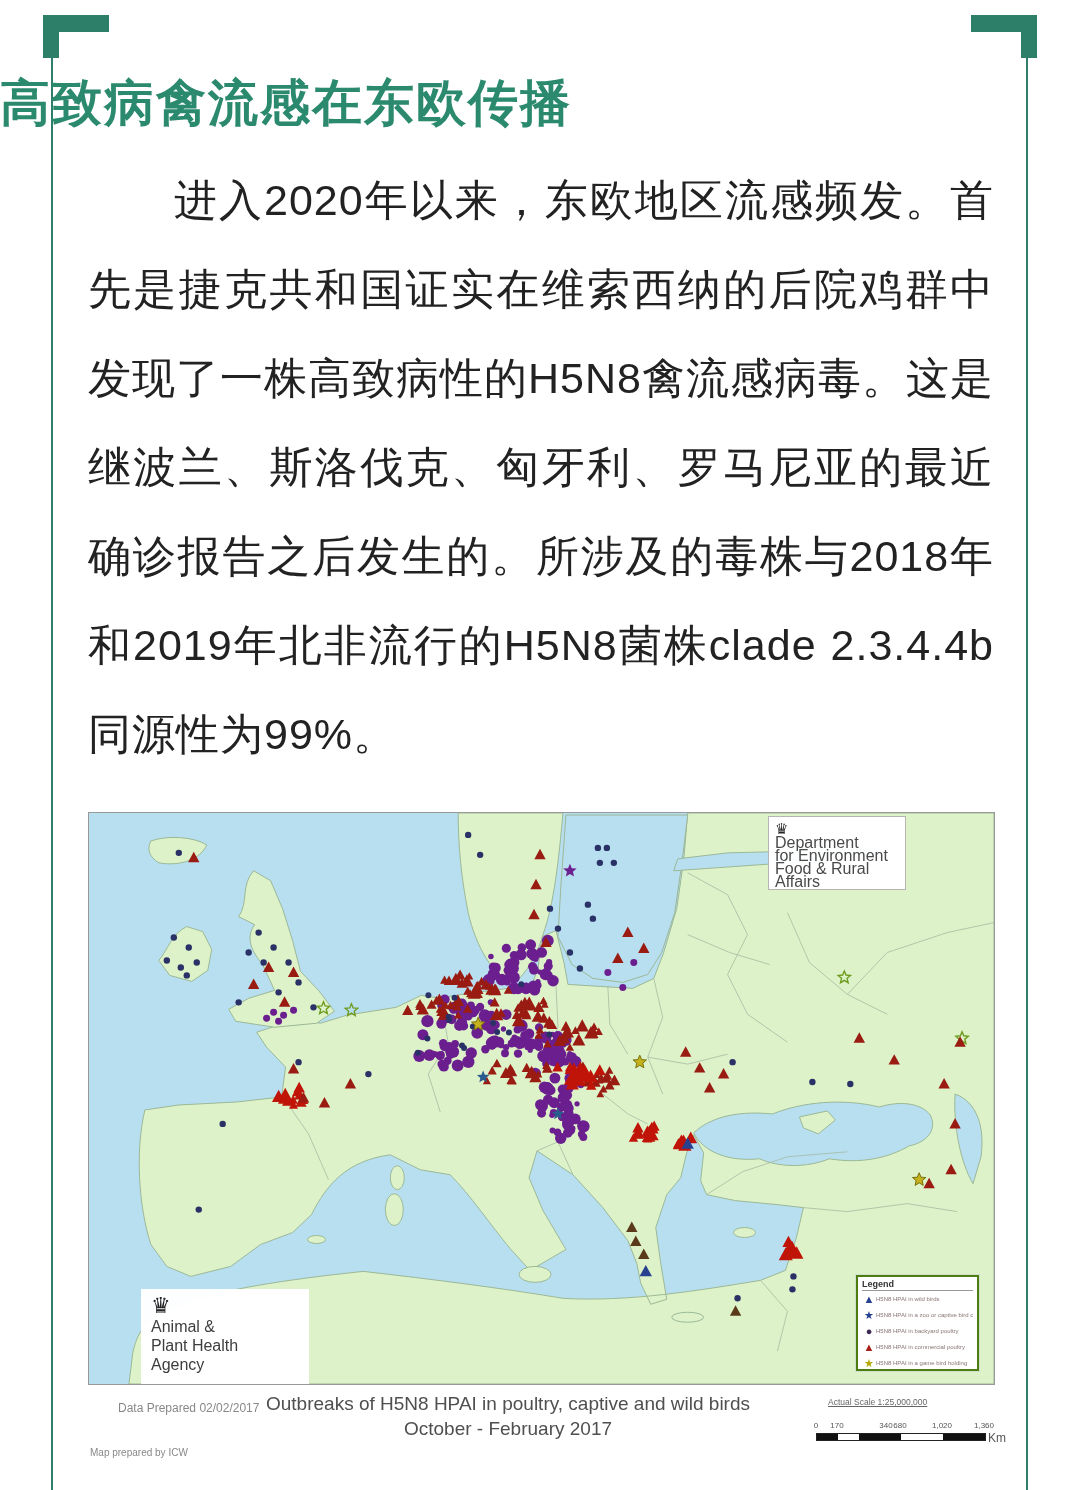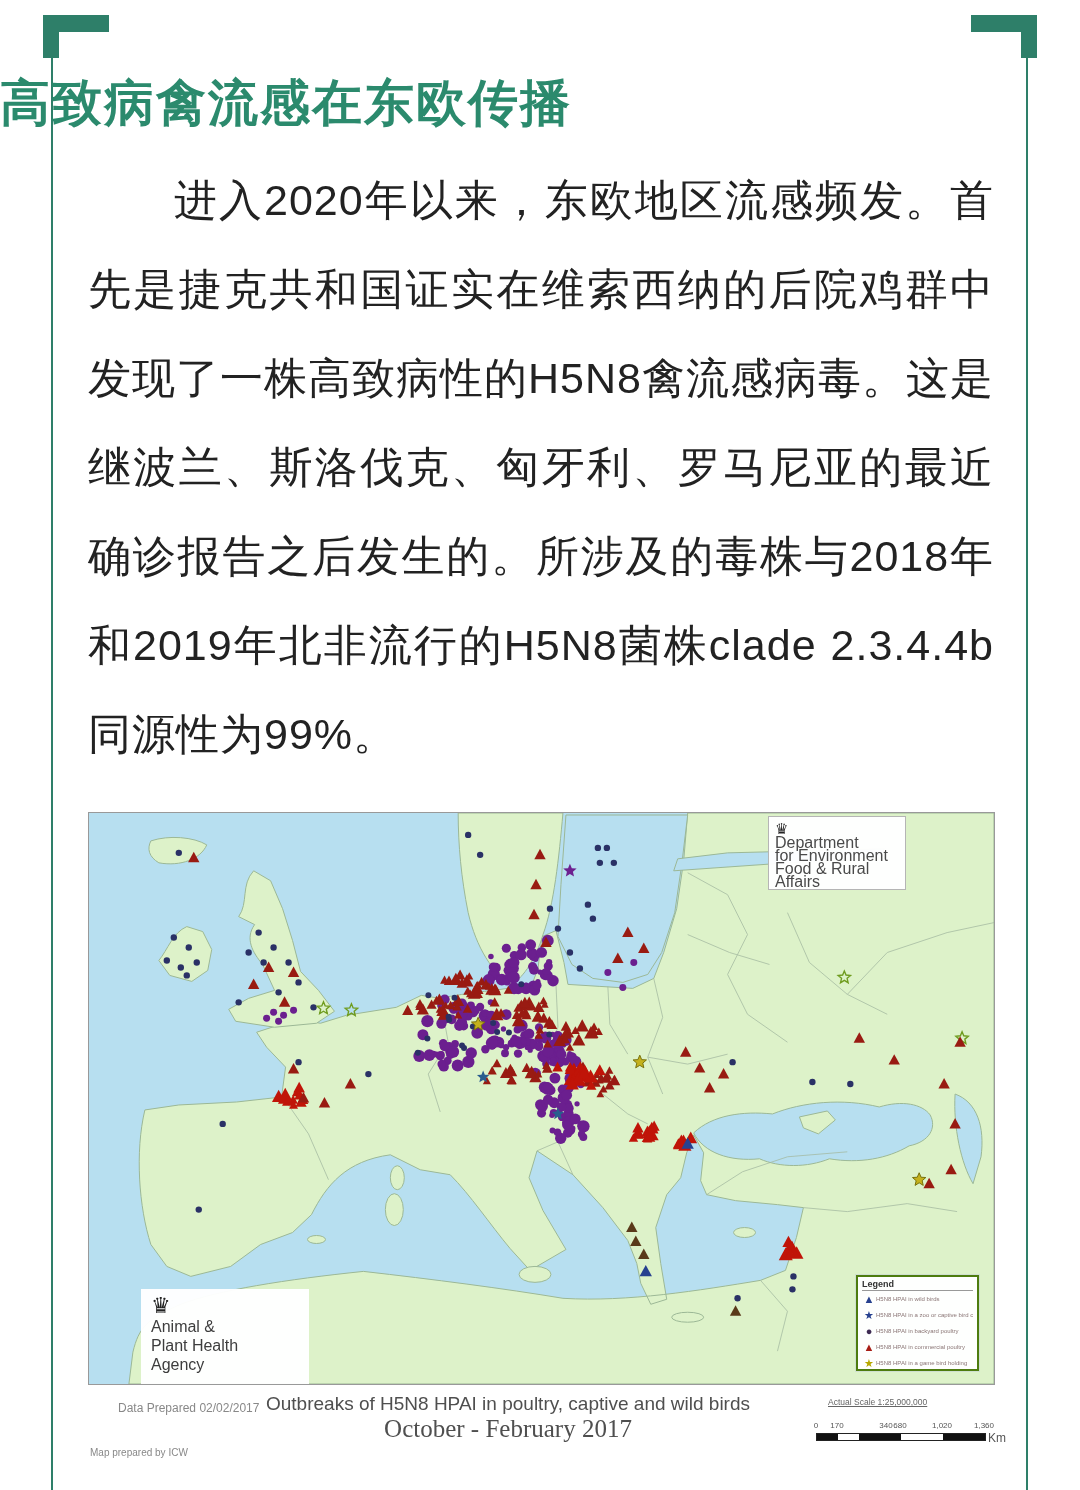"October - February 2017" #cap-line2 { font-family: Liberation Serif, serif -> none; font-size: 25px -> 19px }
